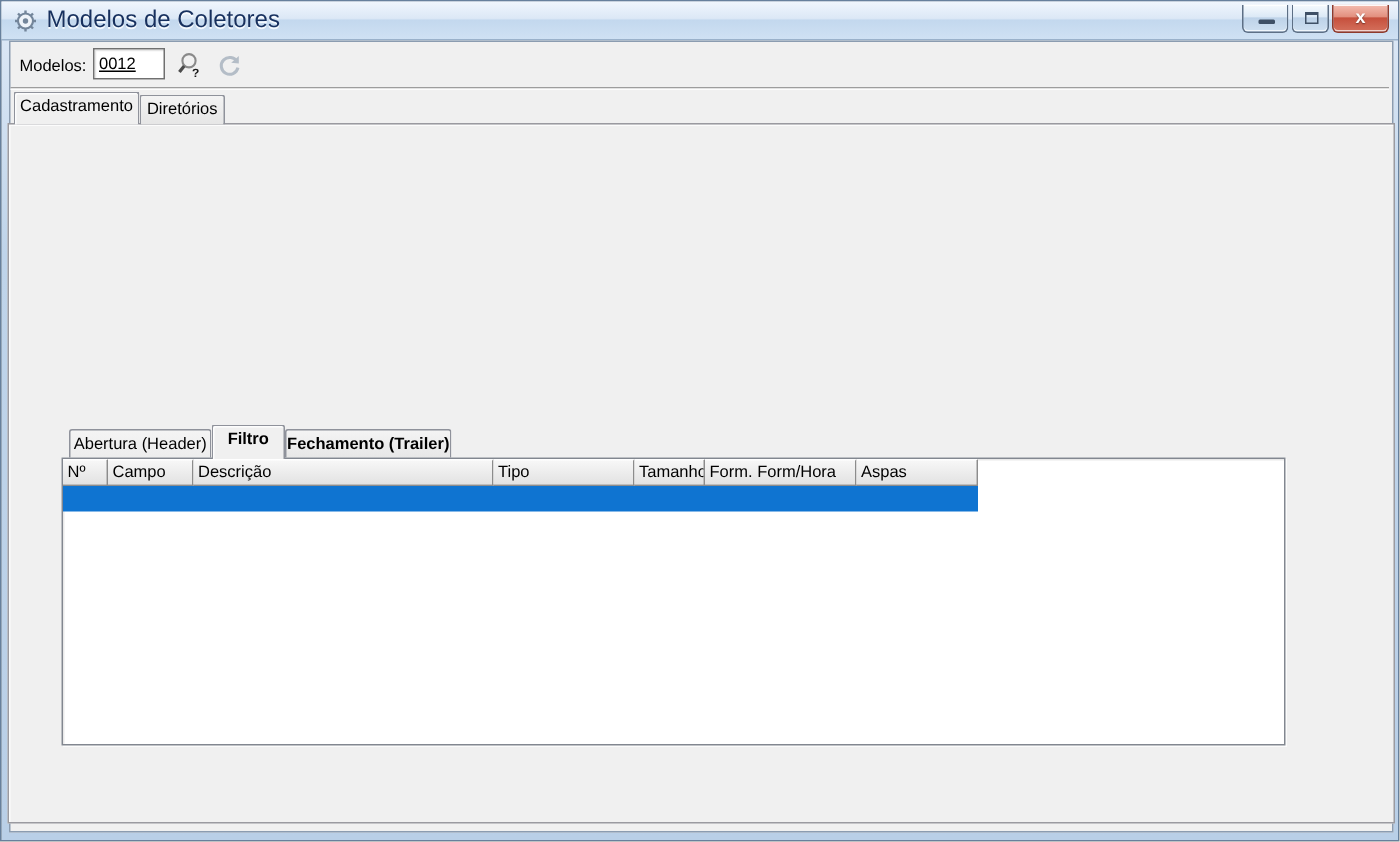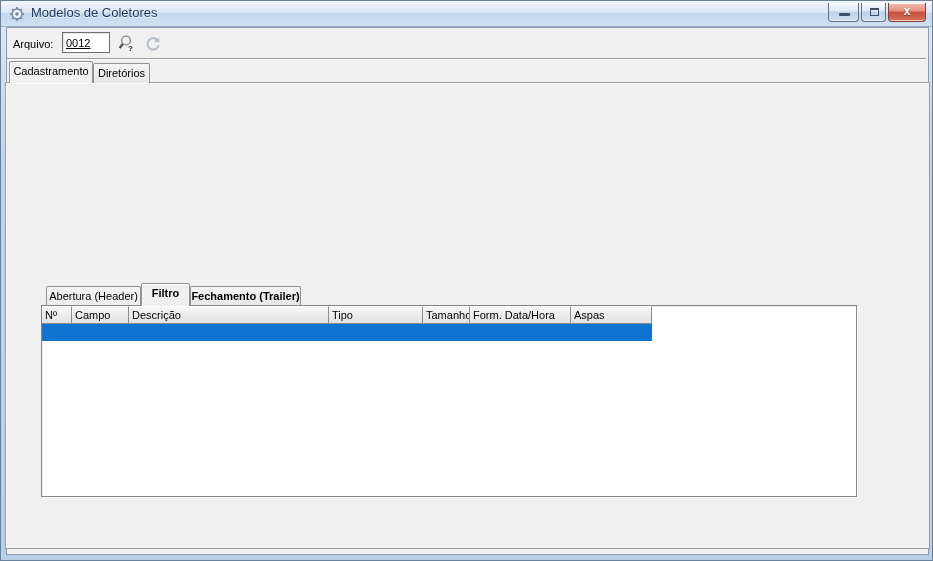"Modelos de Coletores" .title-text { font-size: 13px -> 16px }
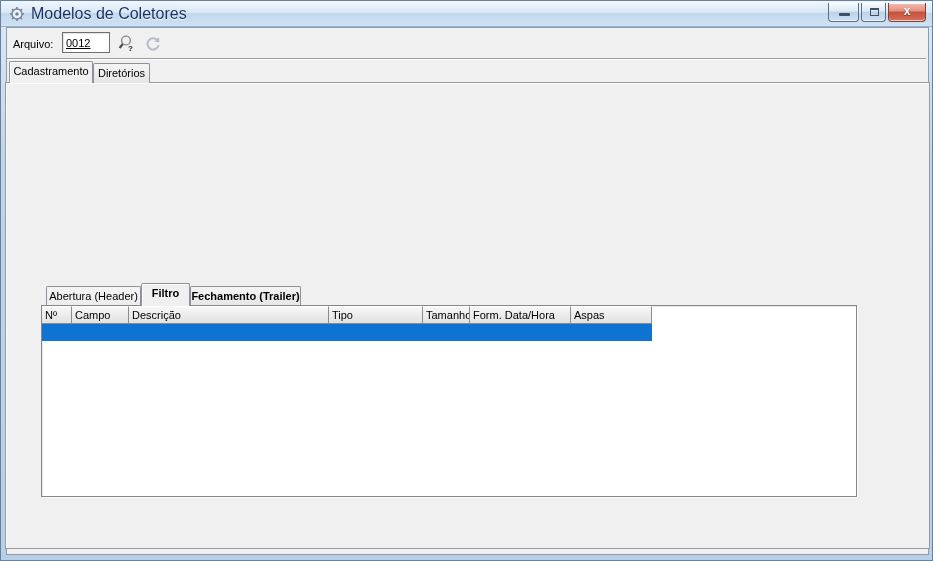"Arquivo:" span.lbl { text: Arquivo -> Modelos }
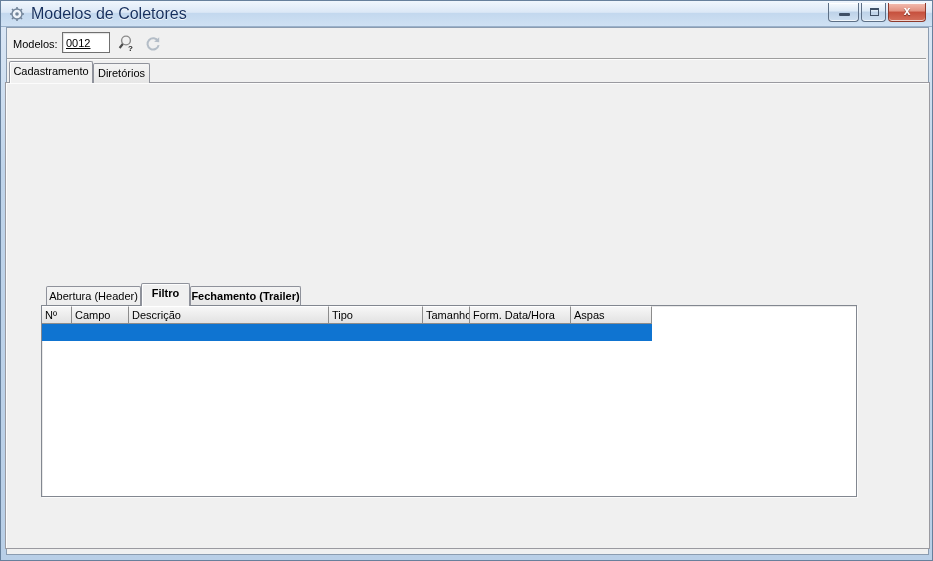"Form. Data/Hora" div.hcell { text: Data/Hora -> Form/Hora }
